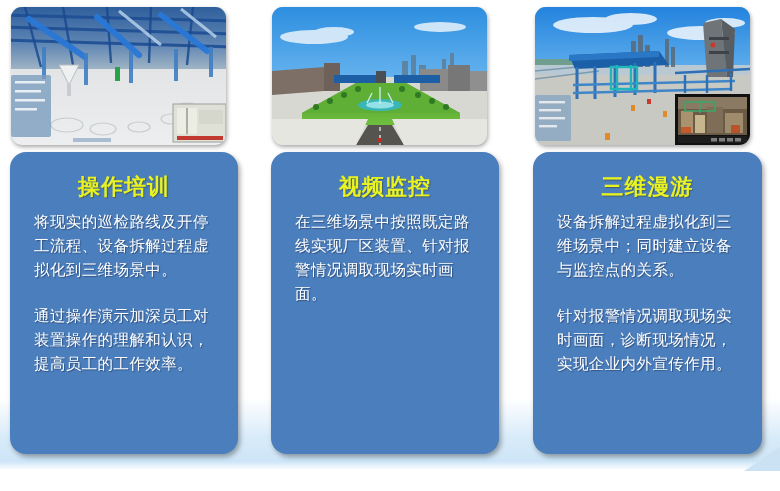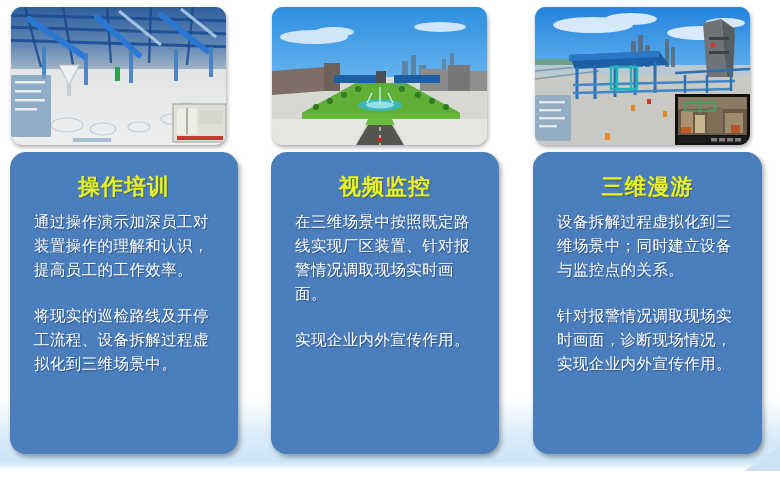"通过操作演示加深员工对装置操作的理解和认识，提高员工的工作效率。" p.card-para { order: before "将现实的巡检路线及开停工流程、设备拆解过程虚拟化到三维场景中。" -> after "将现实的巡检路线及开停工流程、设备拆解过程虚拟化到三维场景中。" }
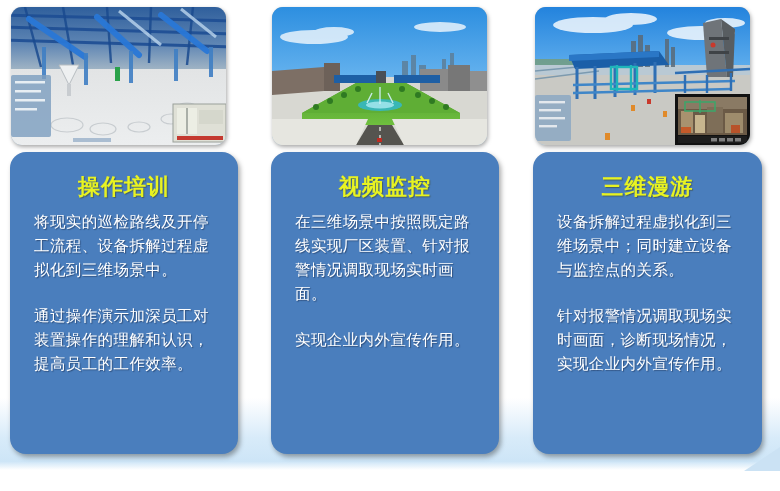"实现企业内外宣传作用。" p.card-para { html: <p>实现企业内外宣传作用。</p> -> none }
